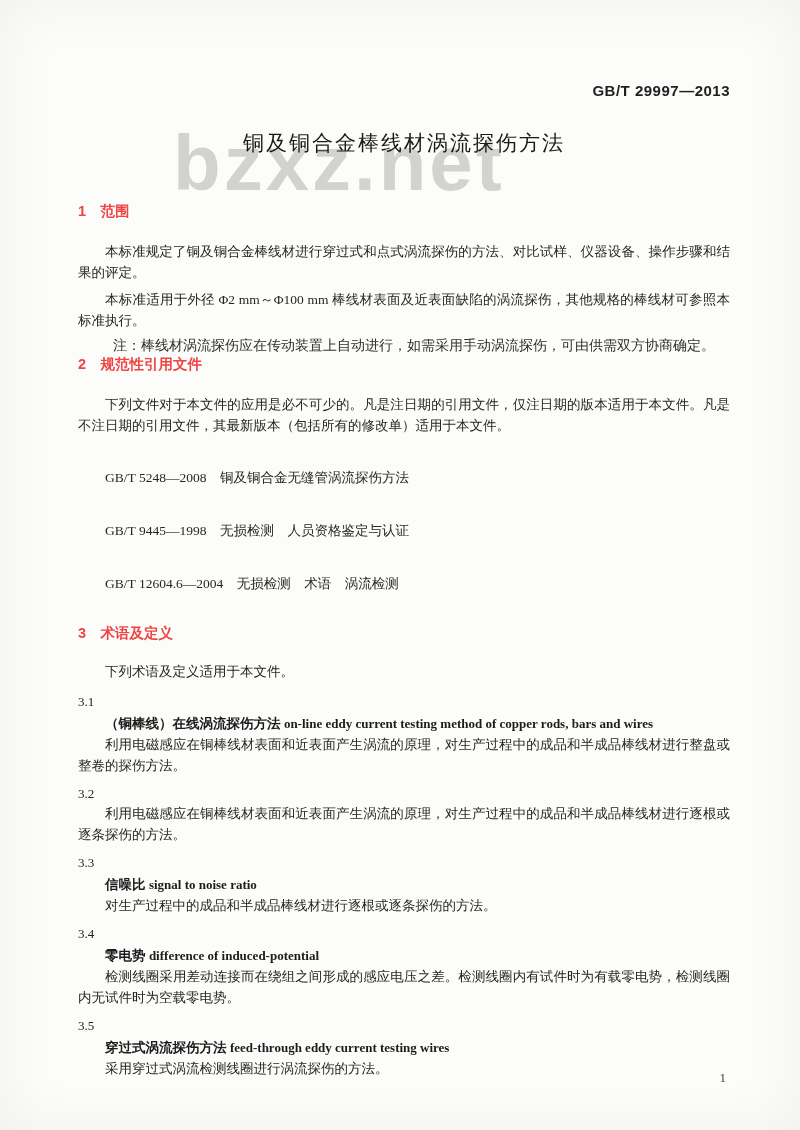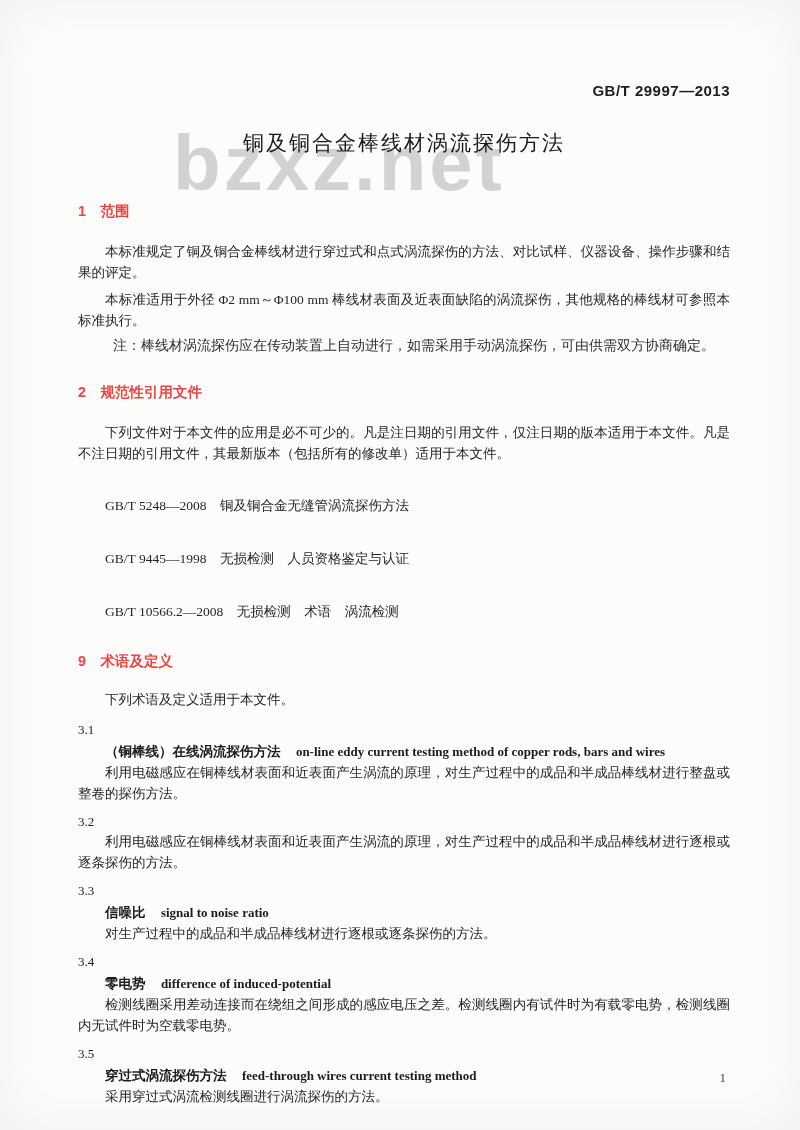"2 规范性引用文件" .sec-heading.s2 { margin-top: 28px -> none }
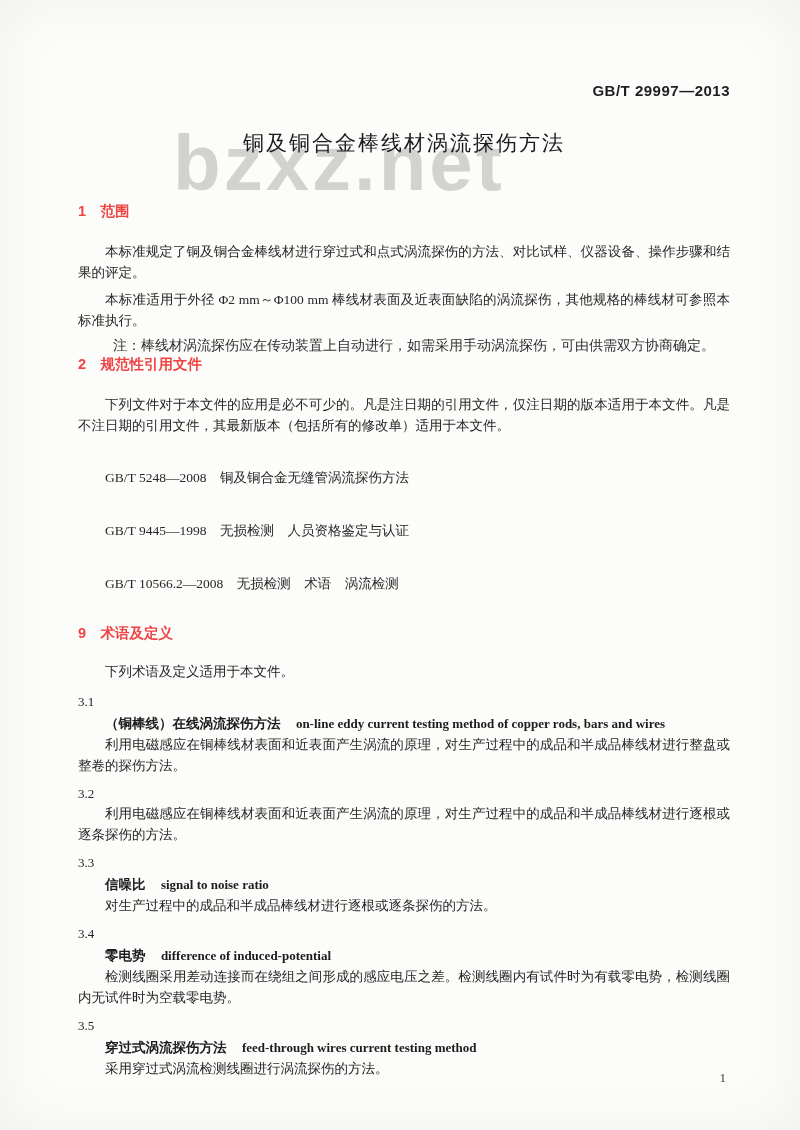"GB/T 10566.2—2008 无损检测 术语 涡流检测" p.ref-line { text: 10566.2—2008 -> 12604.6—2004 }
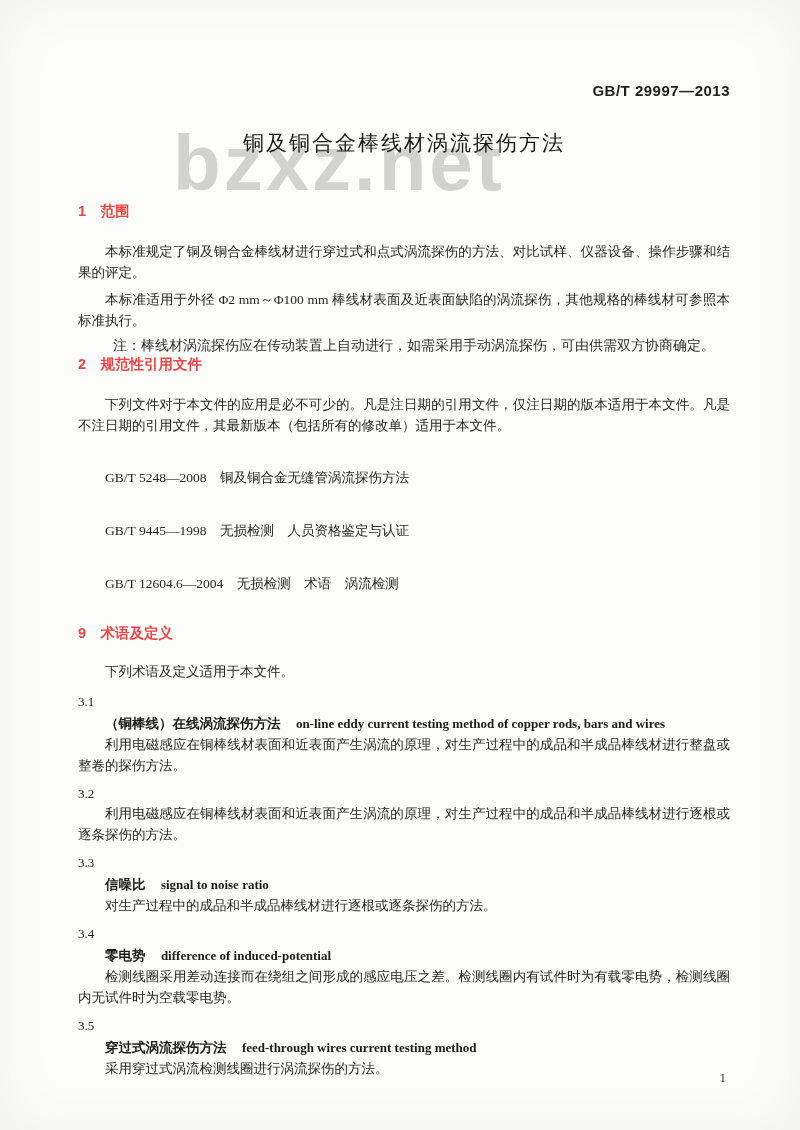"9 术语及定义" div.sec-heading { text: 9 -> 3 }
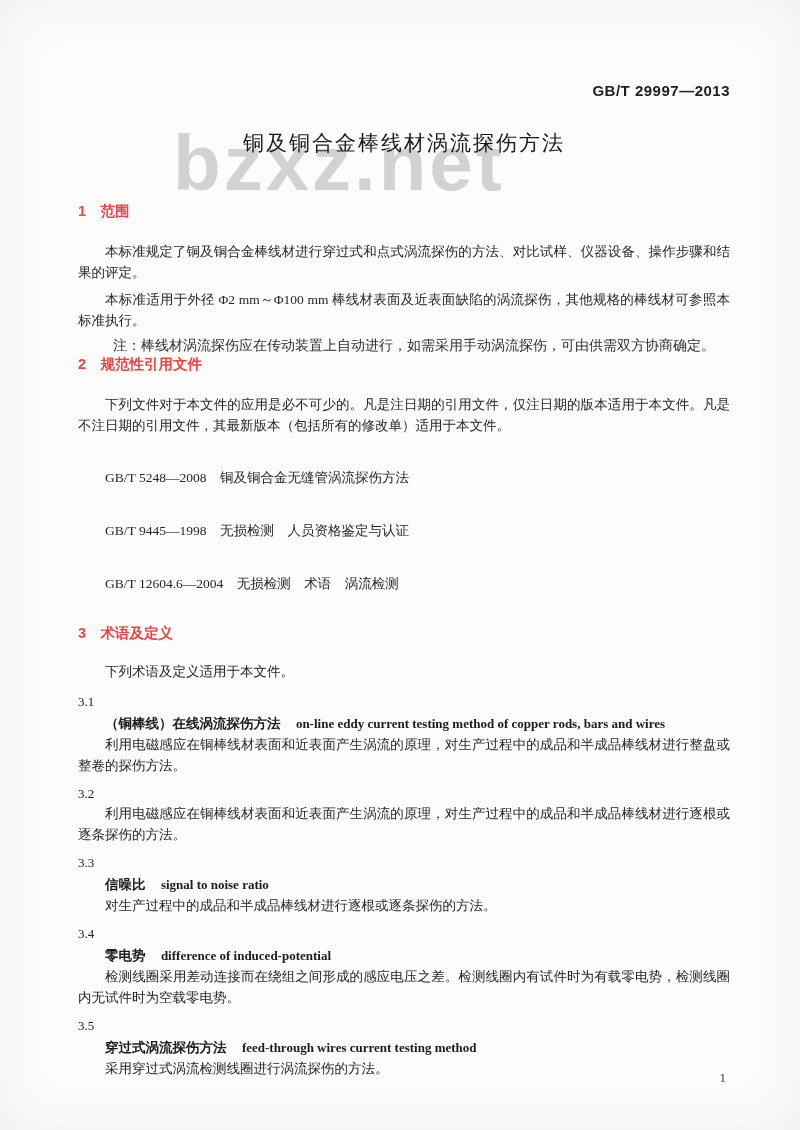"（铜棒线）在线涡流探伤方法" .term-zh { margin-right: 12px -> none }
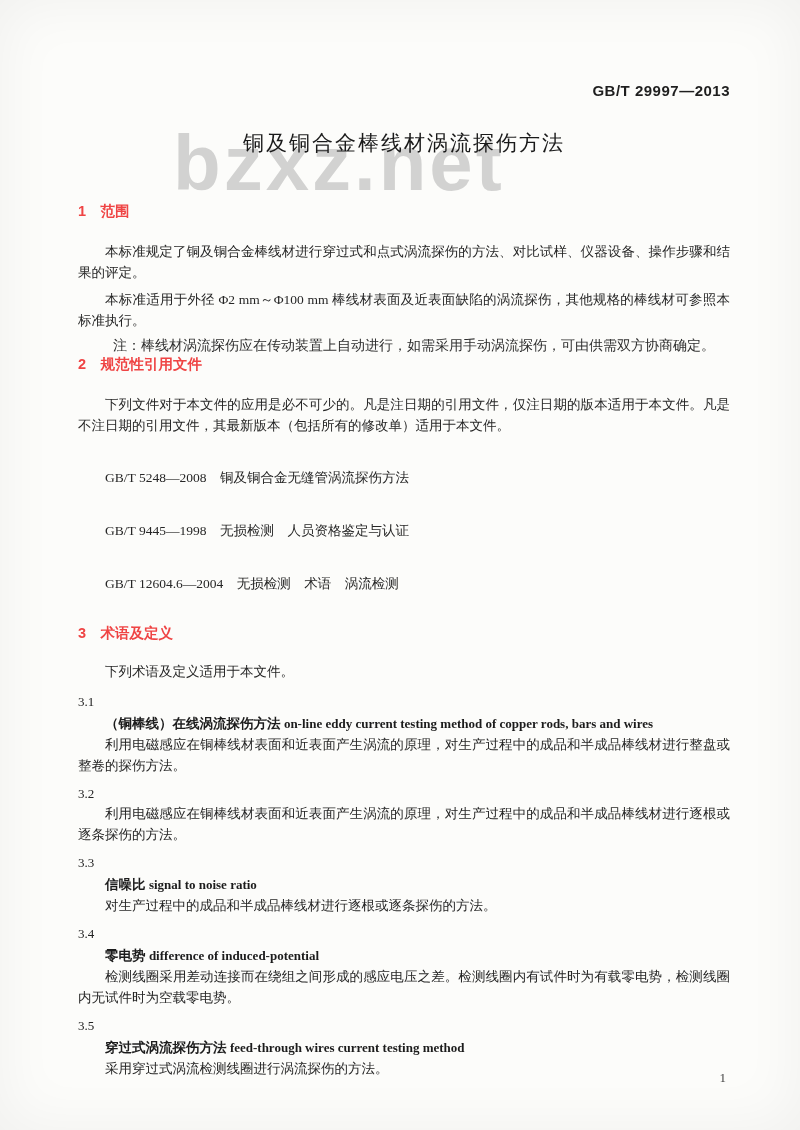"feed-through wires current testing" span.term-en { text: wires current testing method -> eddy current testing wires }
